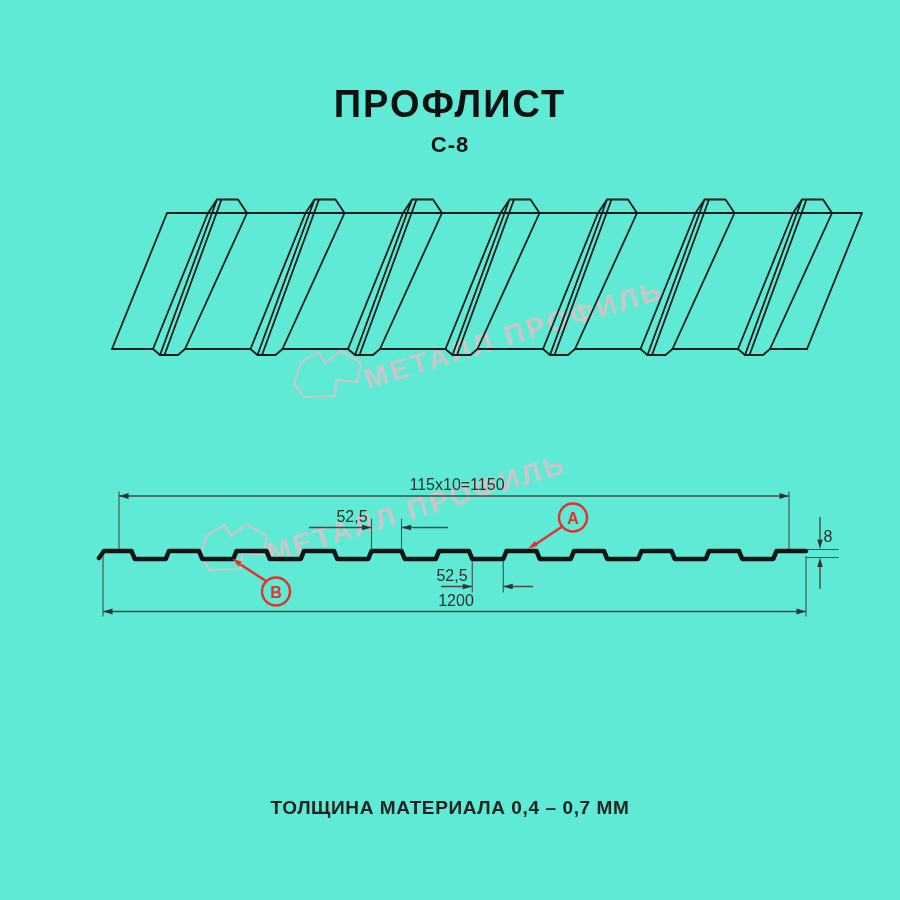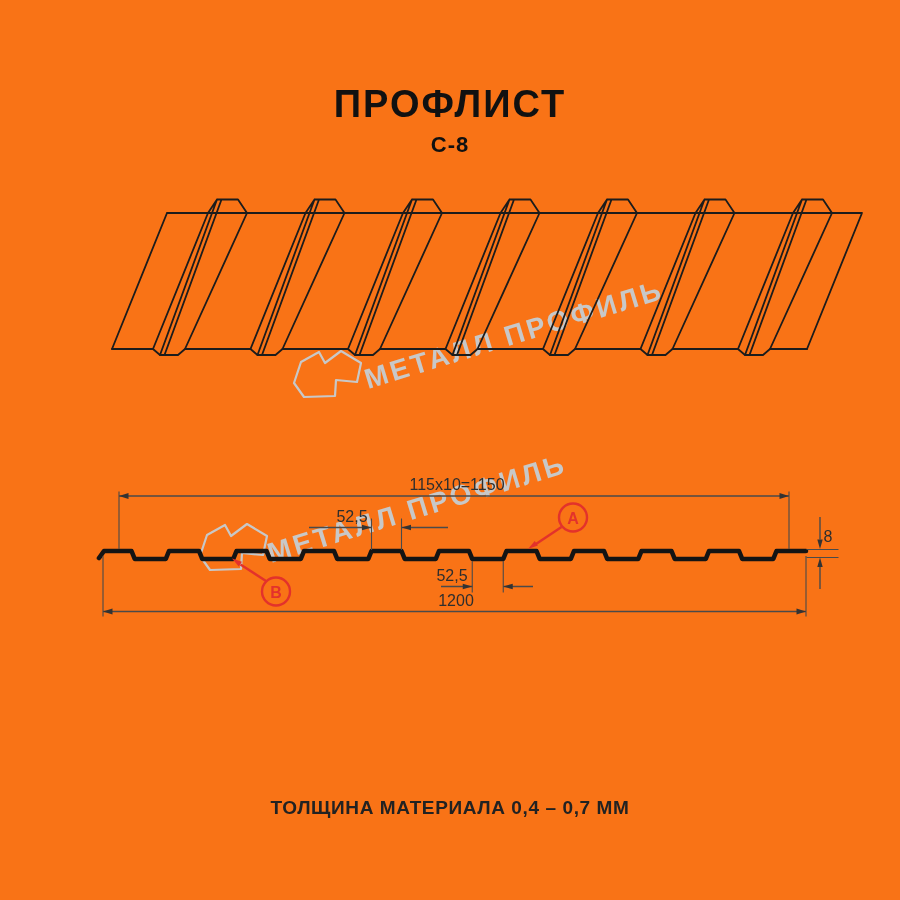"ПРОФЛИСТ" .canvas { background: #f97316 -> #5eead4 }
